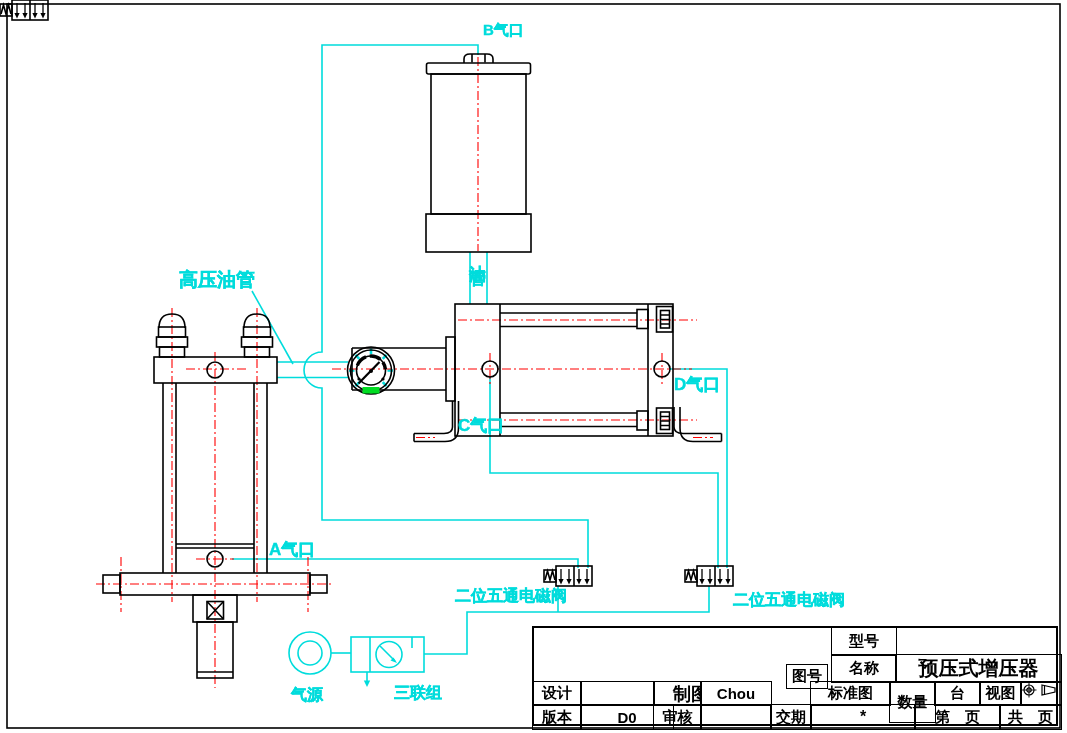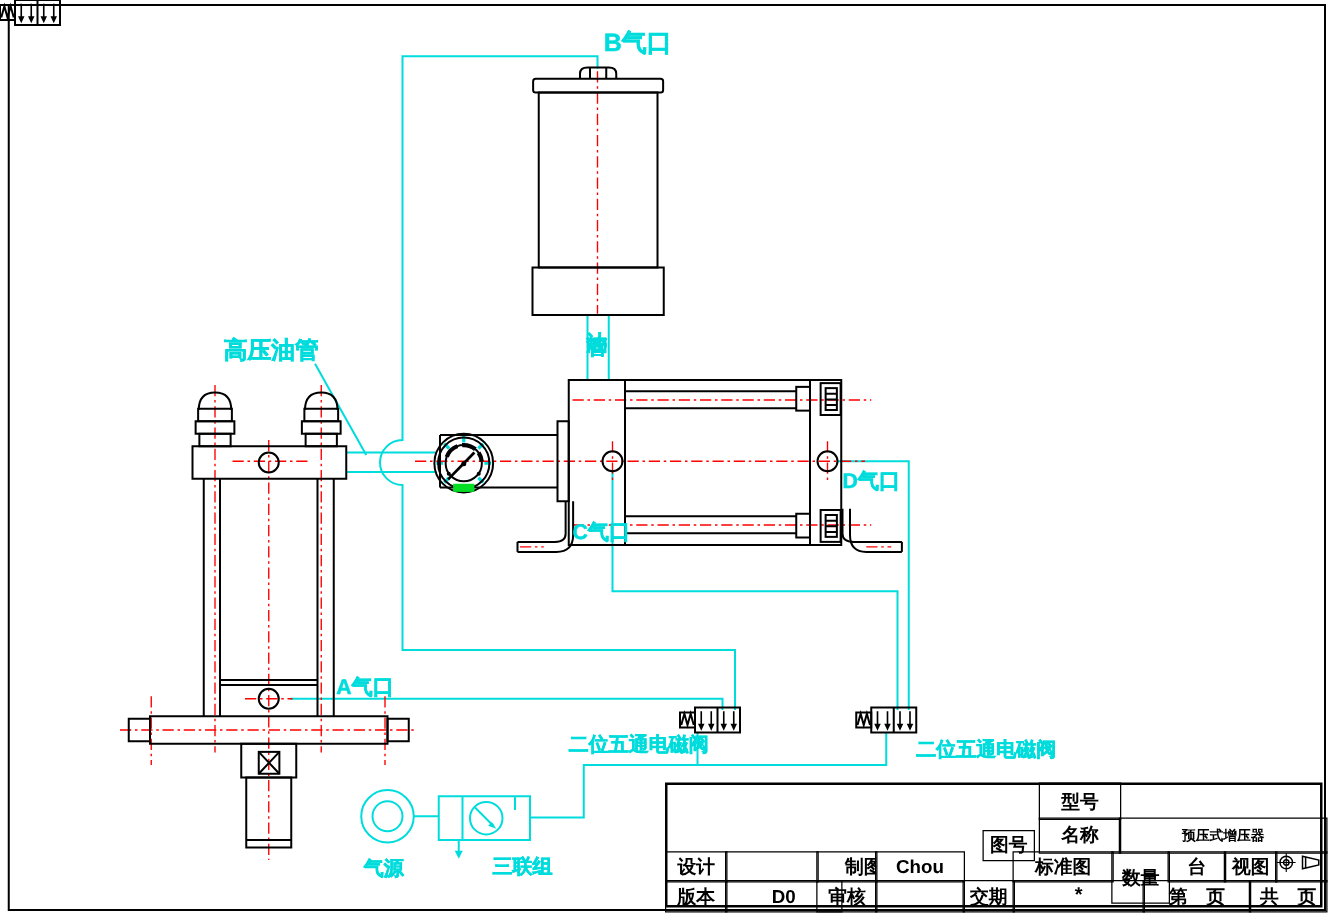"B气口" div.cylabel { font-size: 20px -> 15px }
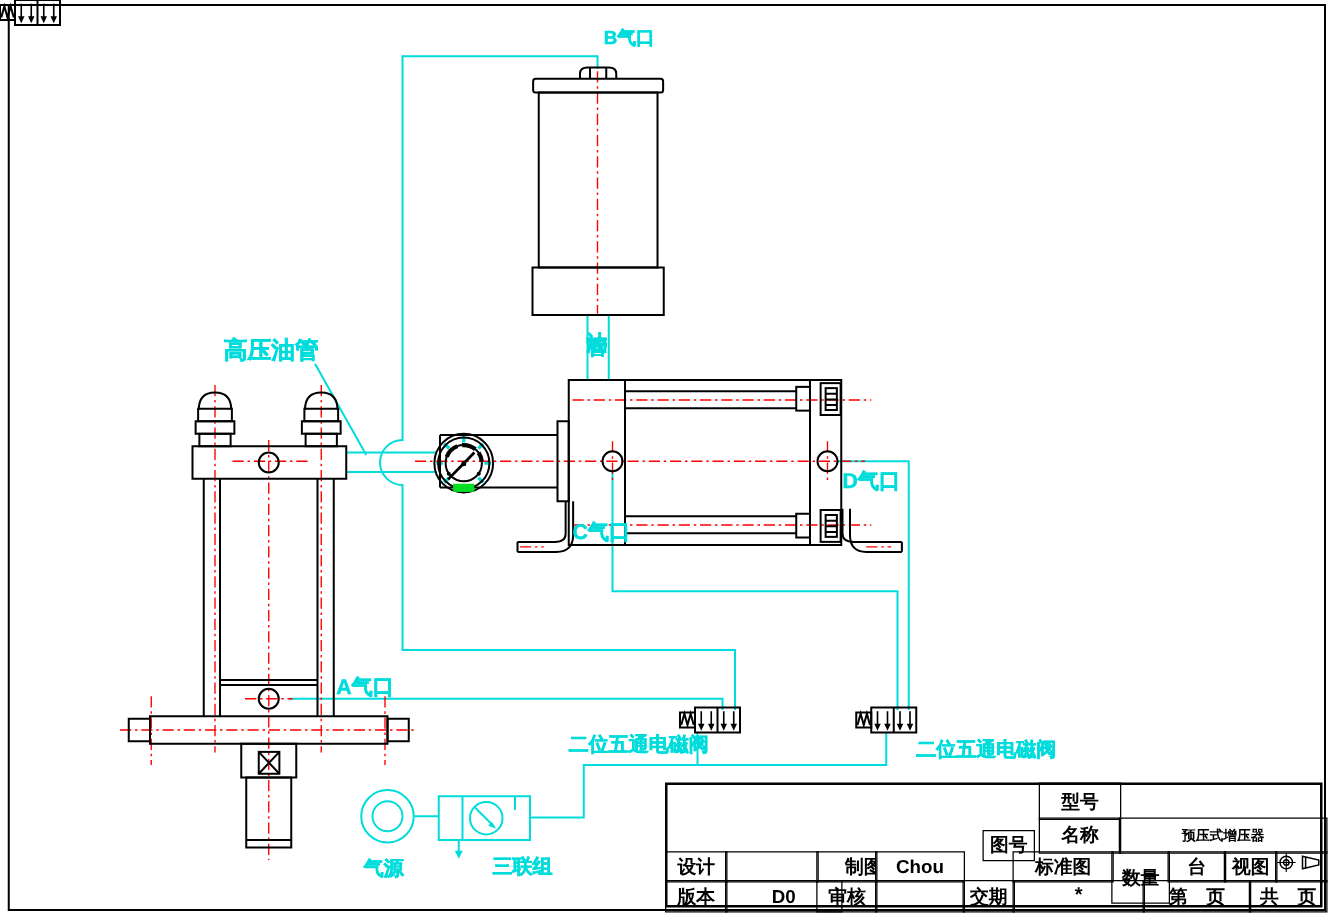"预压式增压器" div.cell { font-size: 11px -> 20px }
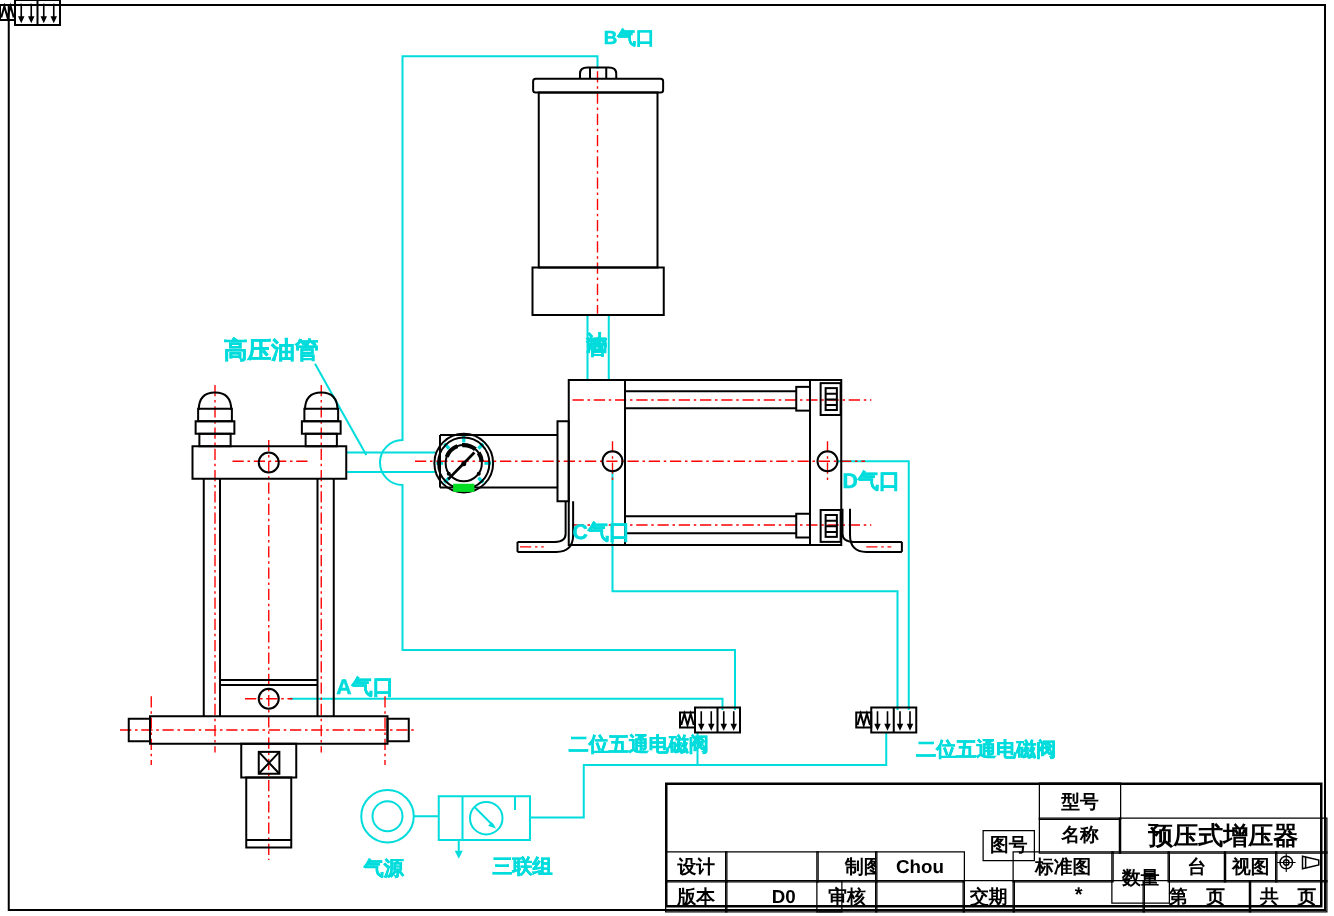"制图" div.cell { font-size: 15px -> 18px }
